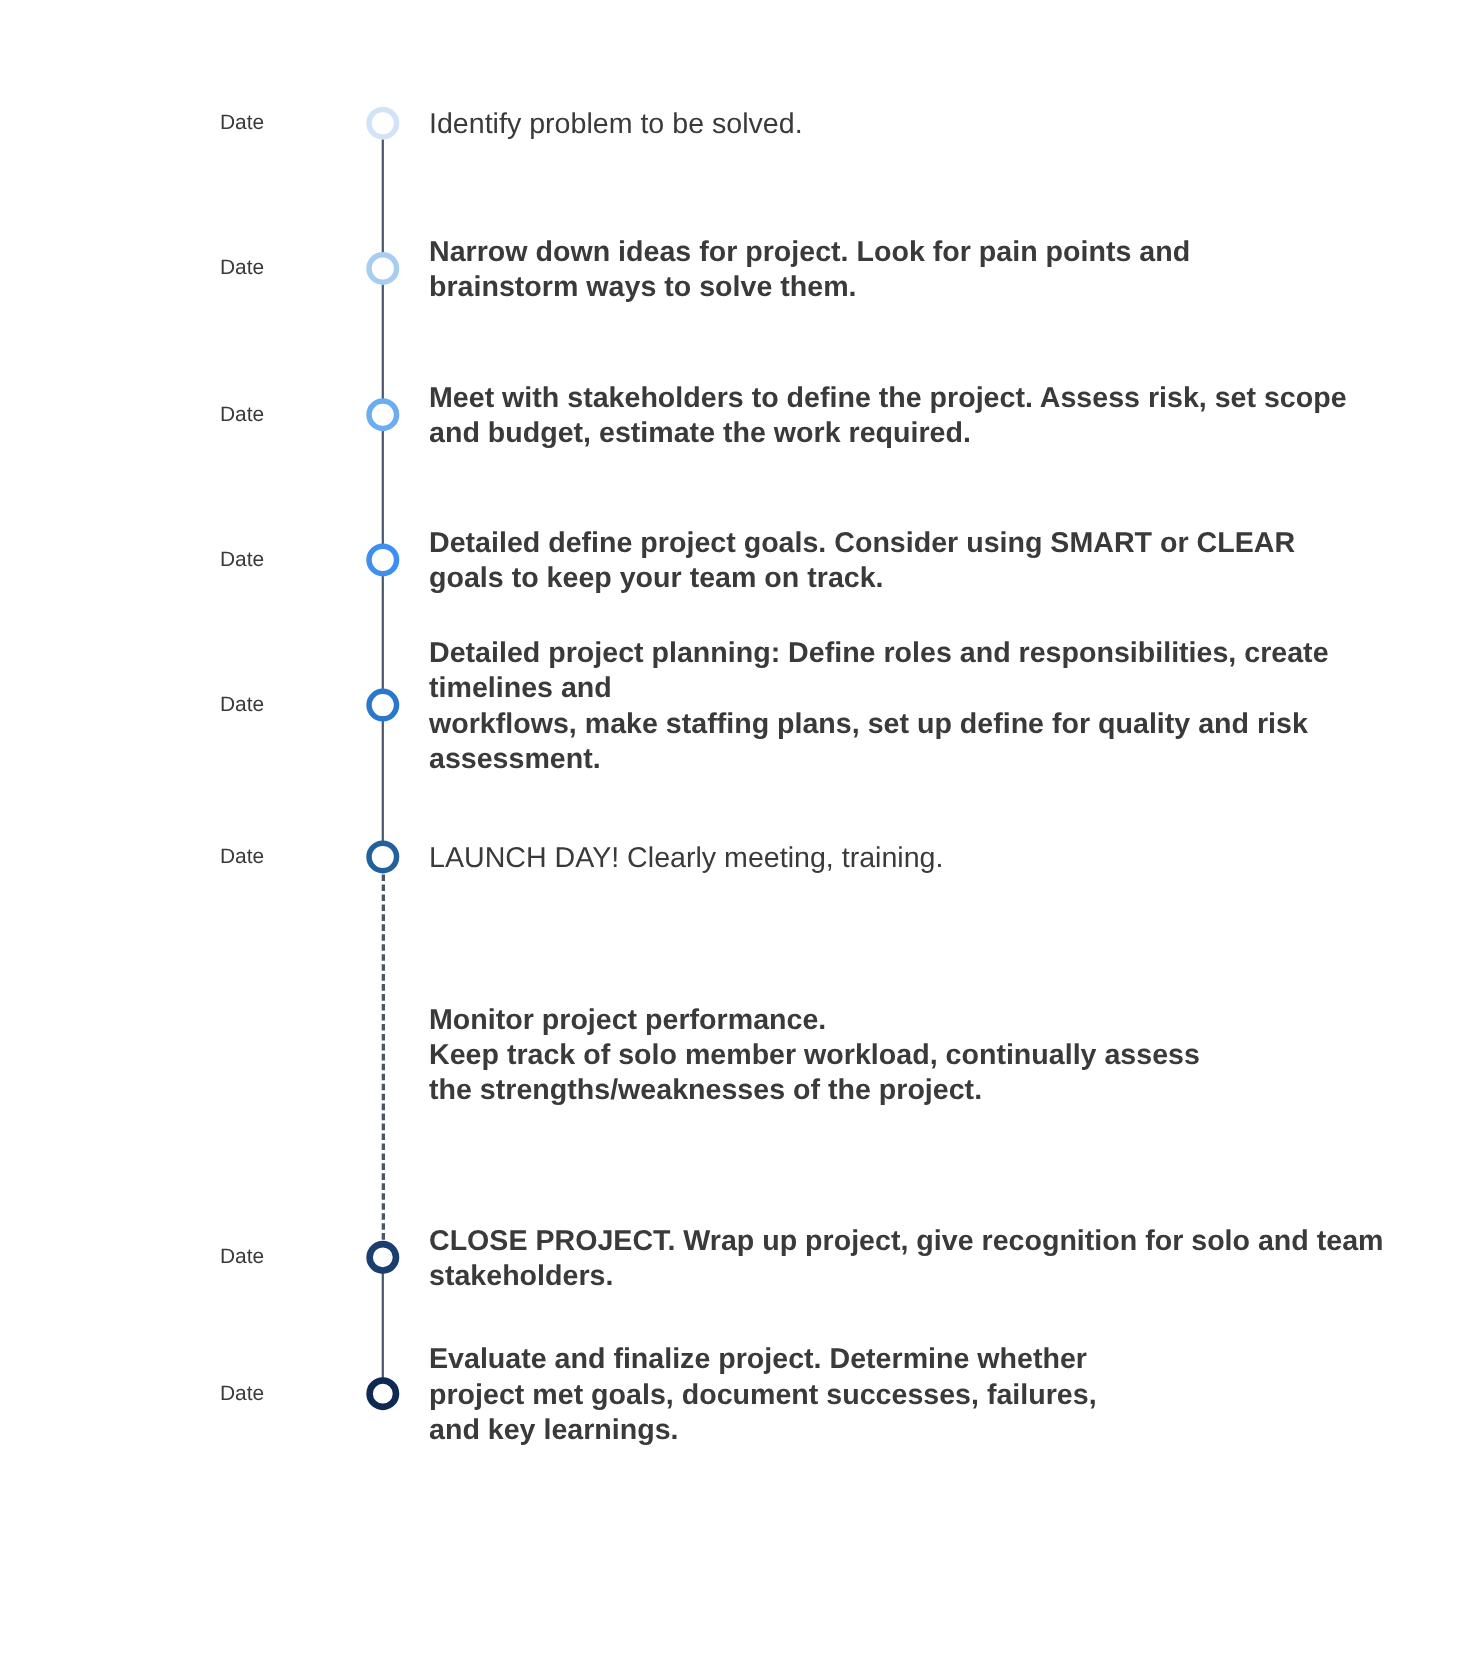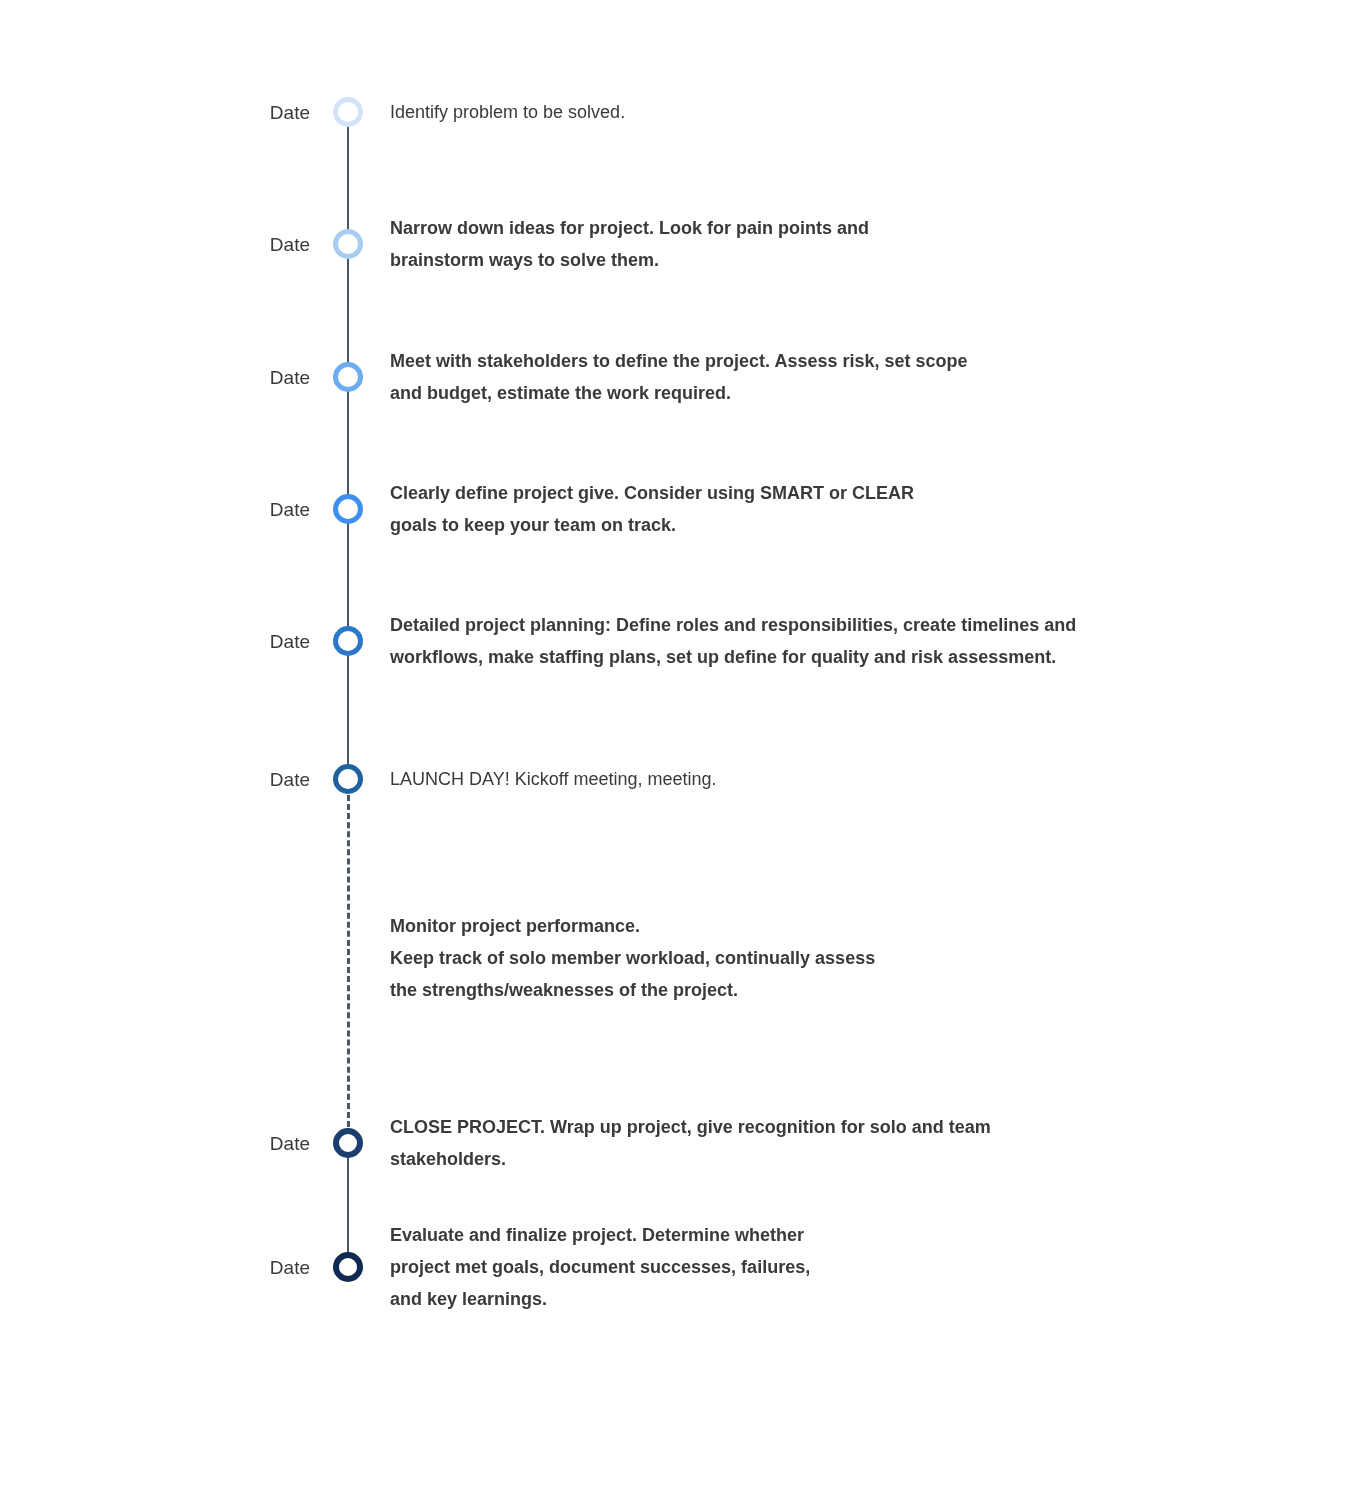"Date" .date-slot { text-align: right -> none }
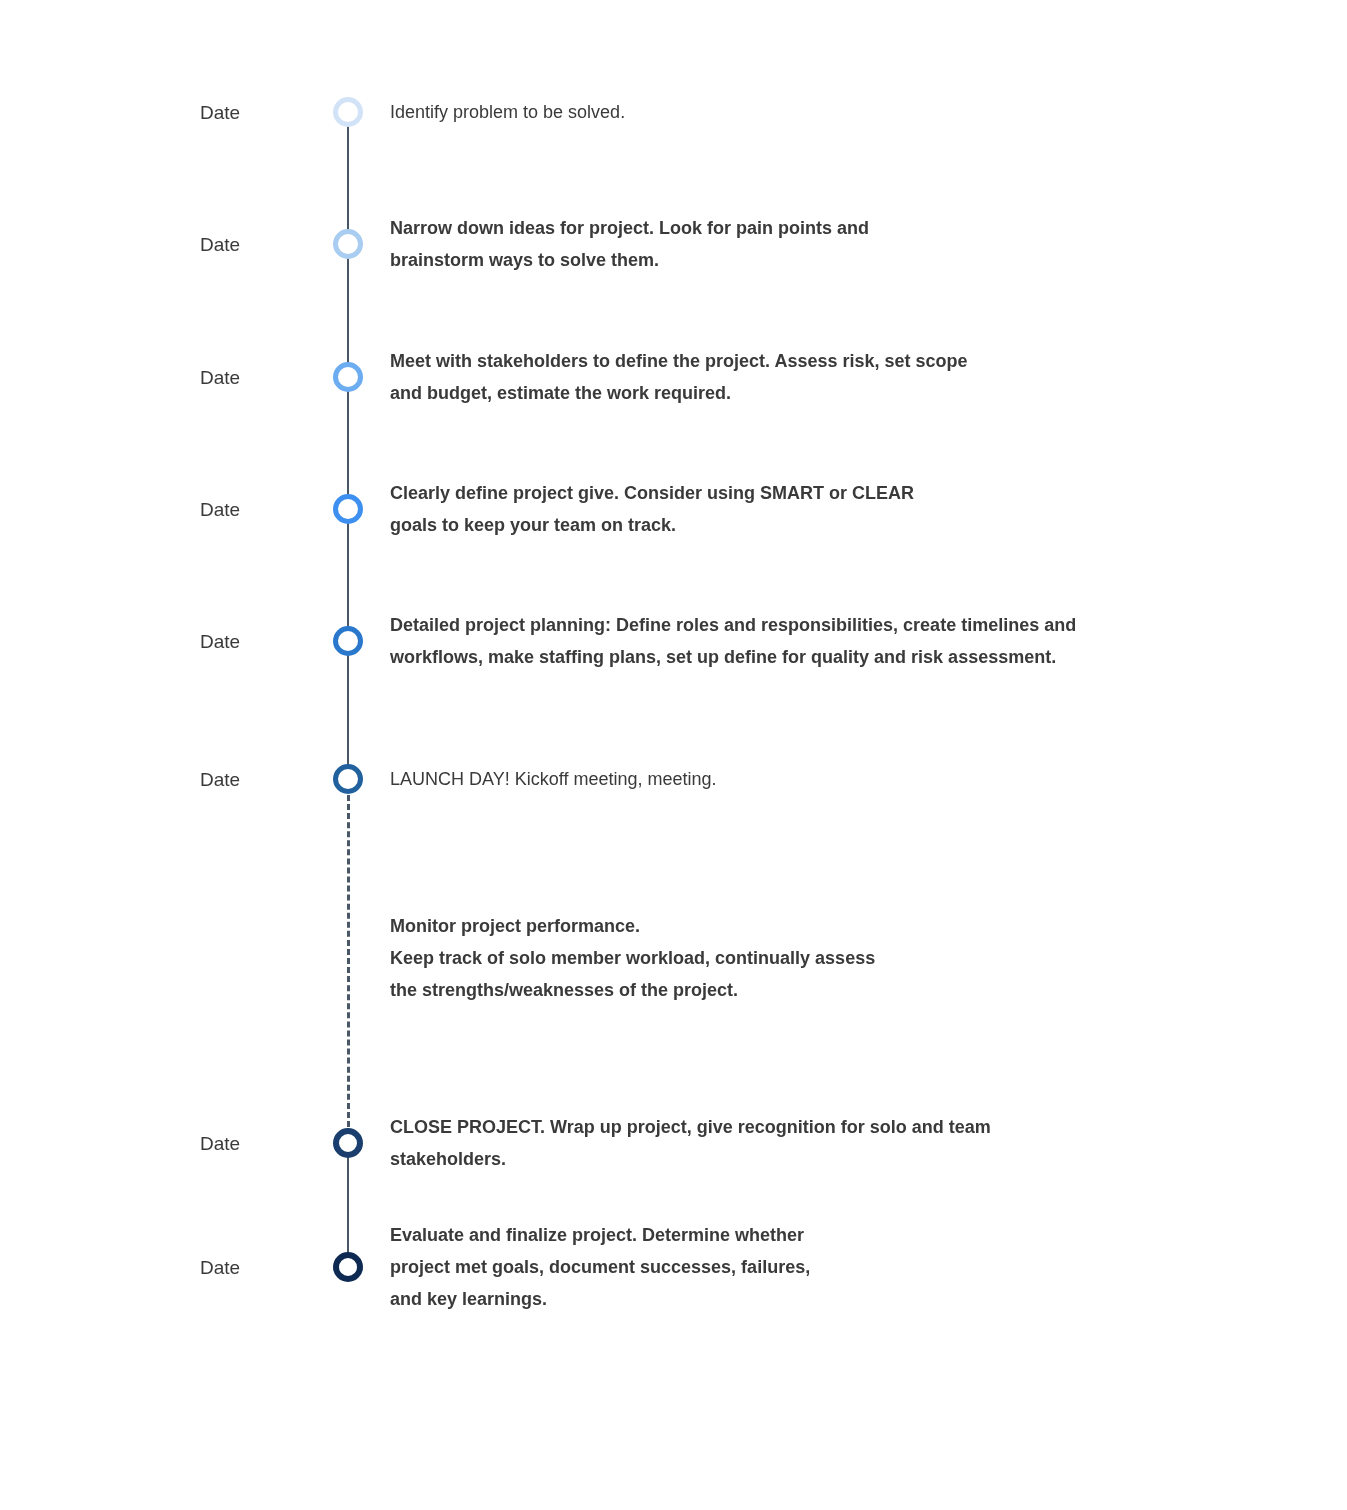"Identify problem to be solved." .desc { font-size: 18px -> 26px }
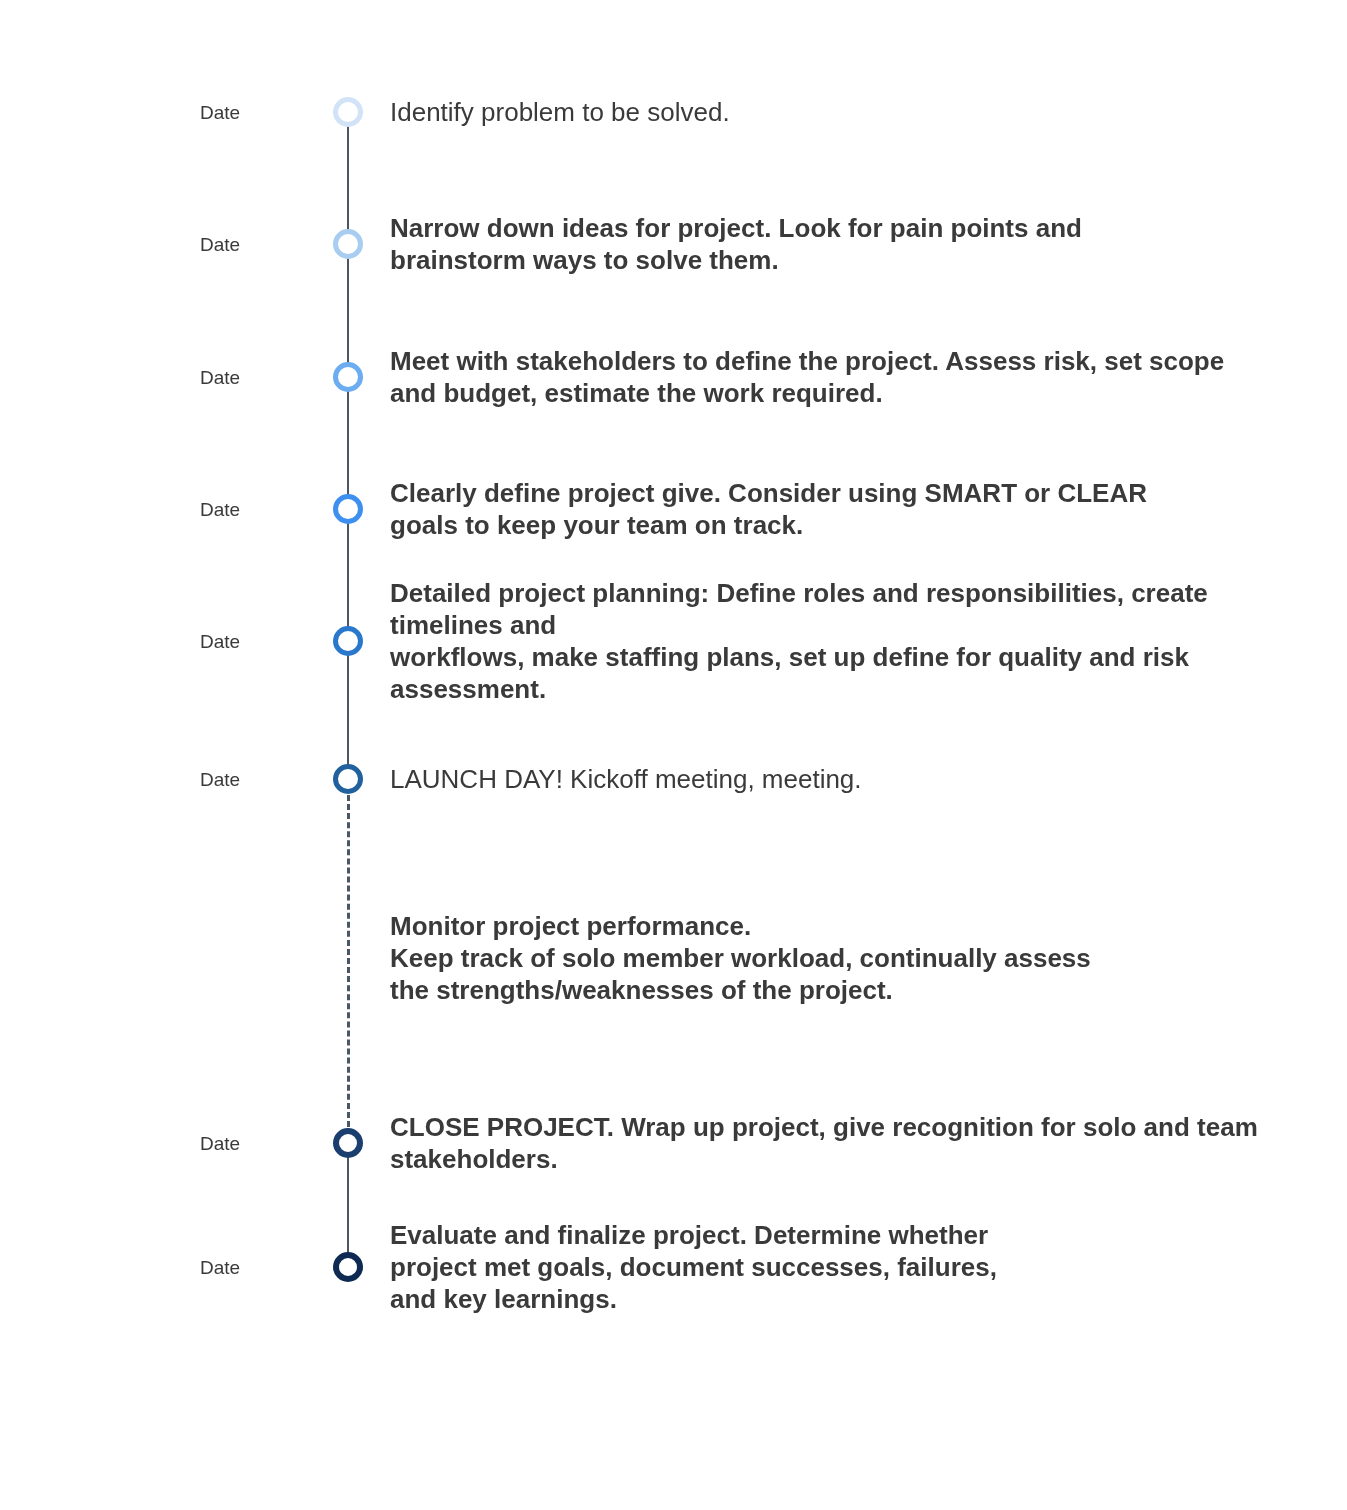"Clearly define project give. Consider" div.desc { text: Clearly define project give -> Detailed define project goals }
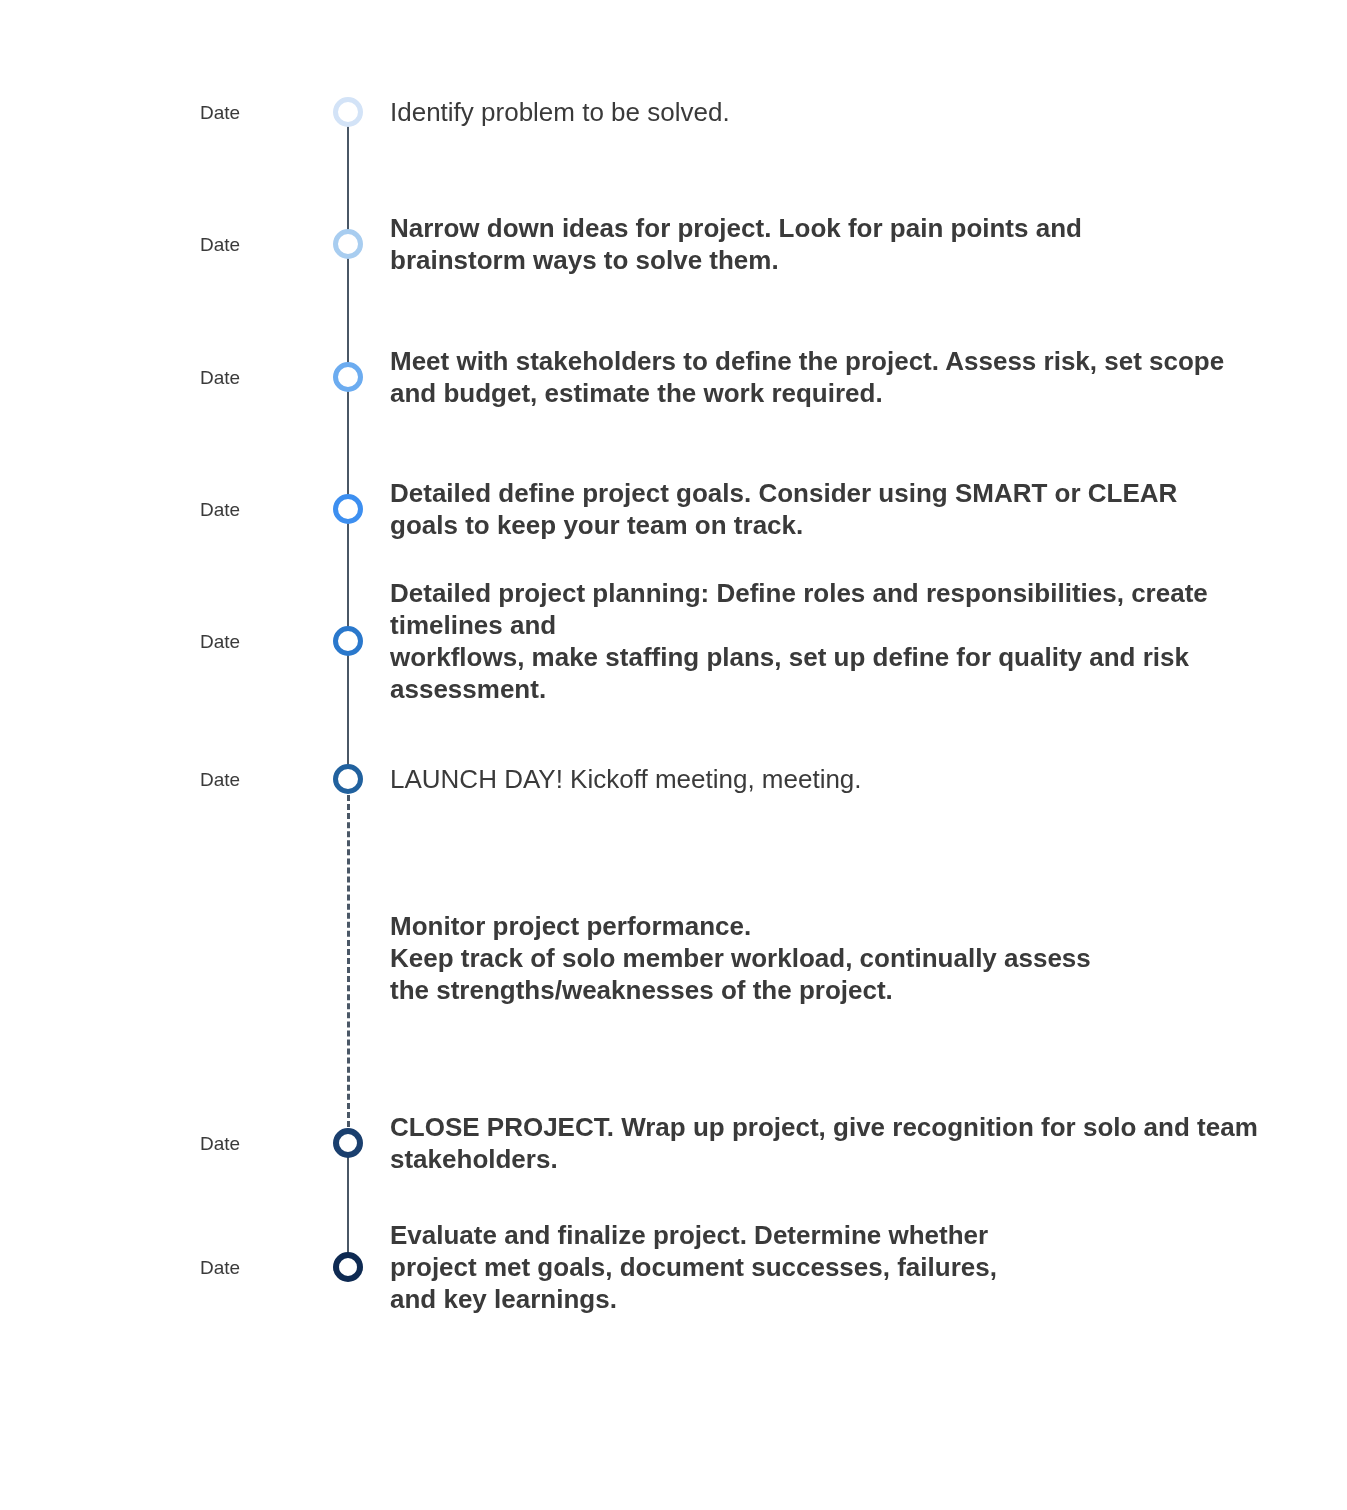"LAUNCH DAY! Kickoff meeting, meeting." div.desc { text: Kickoff meeting, meeting -> Clearly meeting, training }
